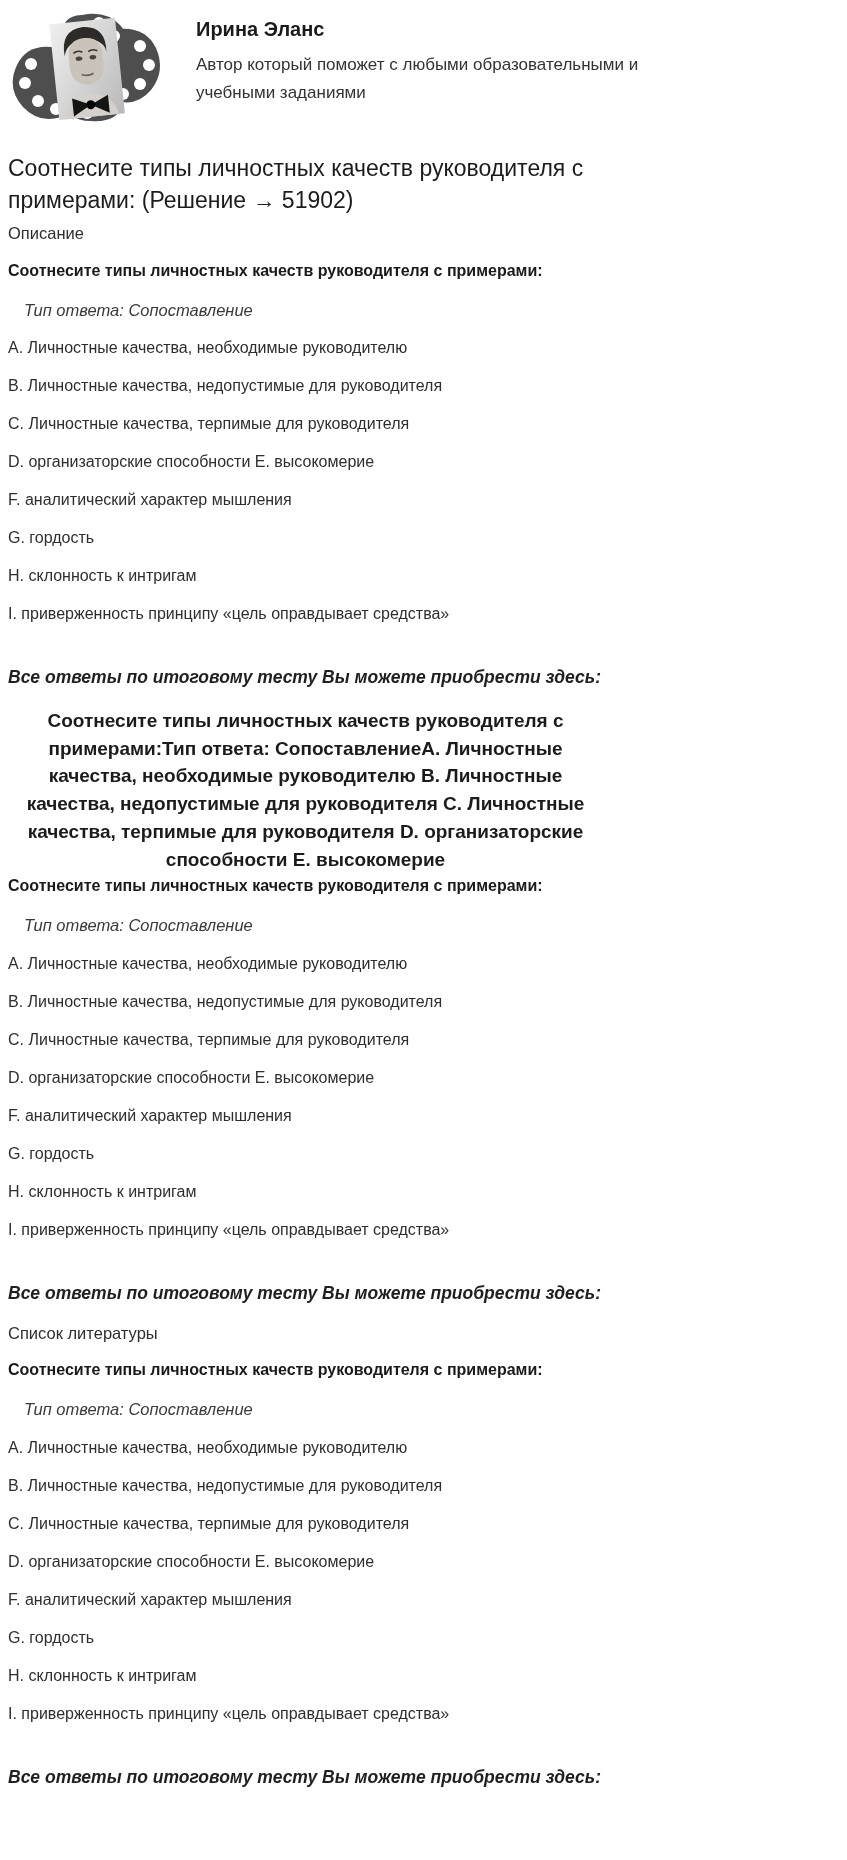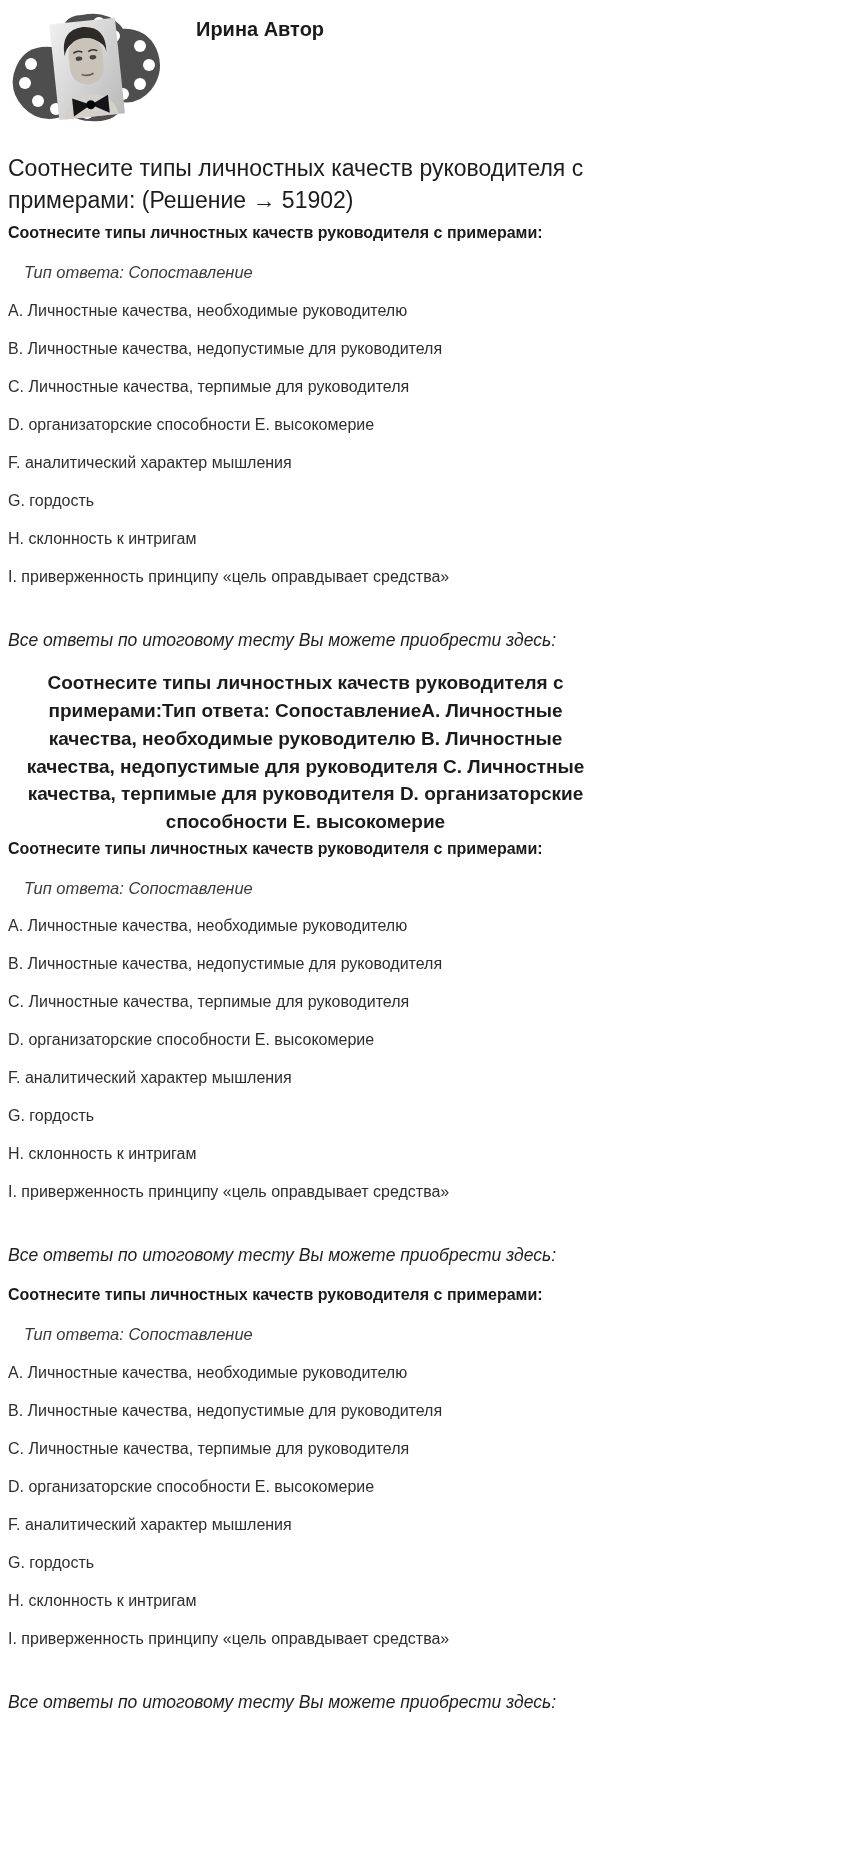"Ирина Автор" div.profile-name { text: Автор -> Эланс }
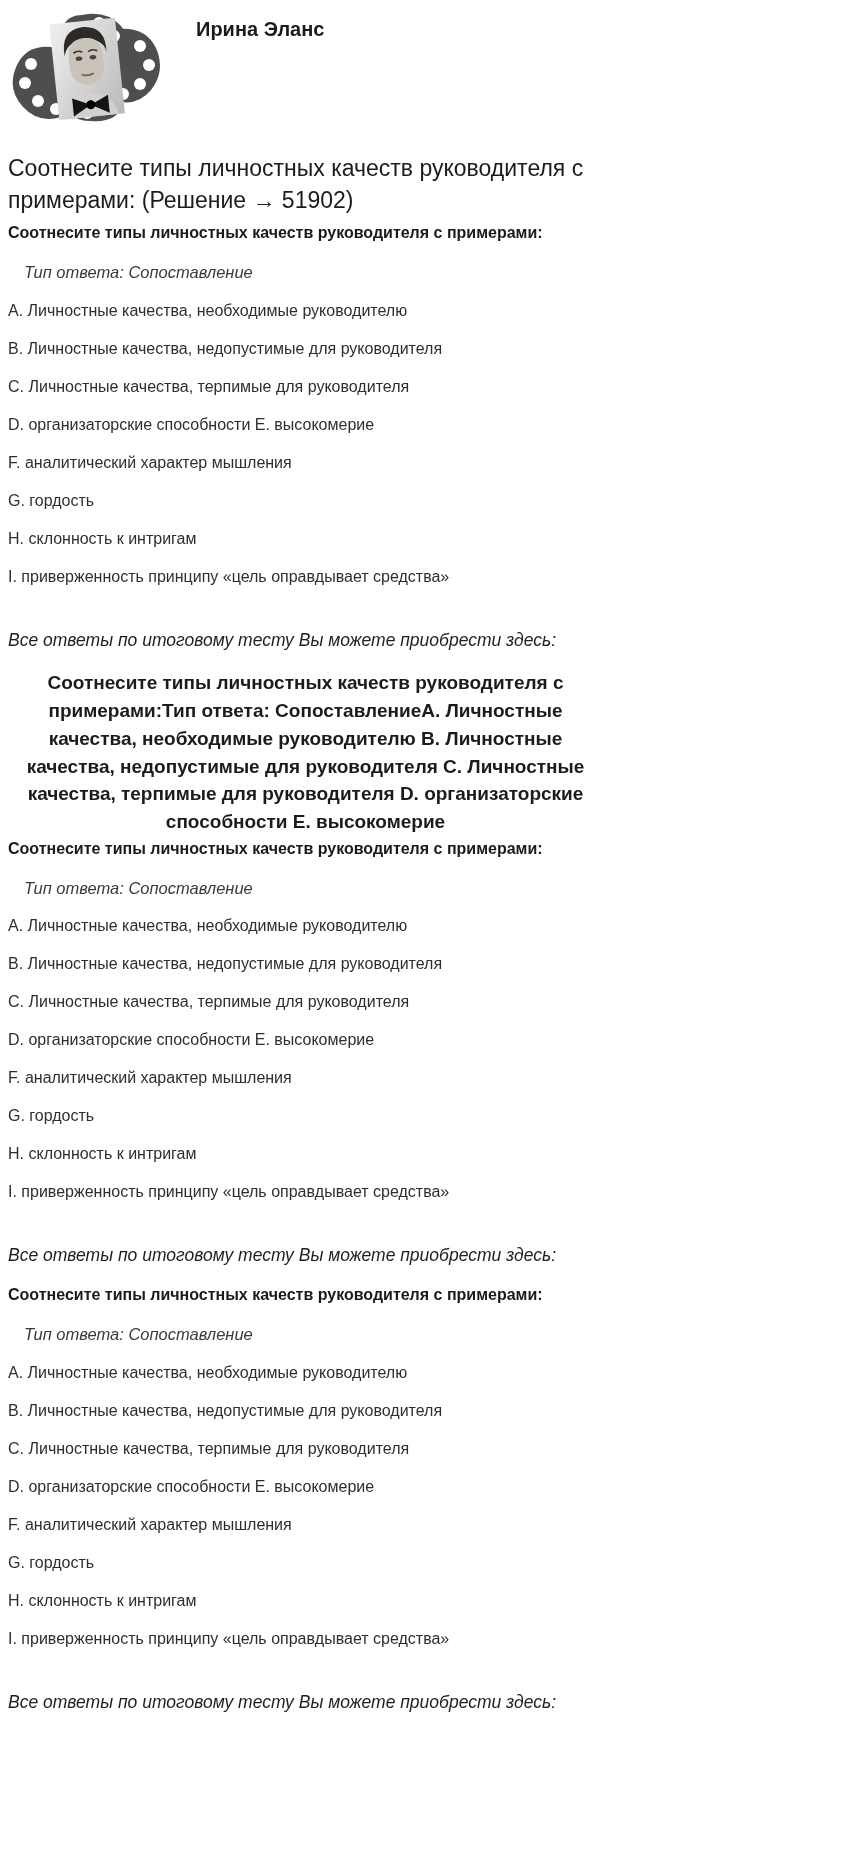"Автор который поможет с любыми" div.profile-bio { html: none -> <div>Автор который поможет с любыми образовательными и учебными заданиями</div> }
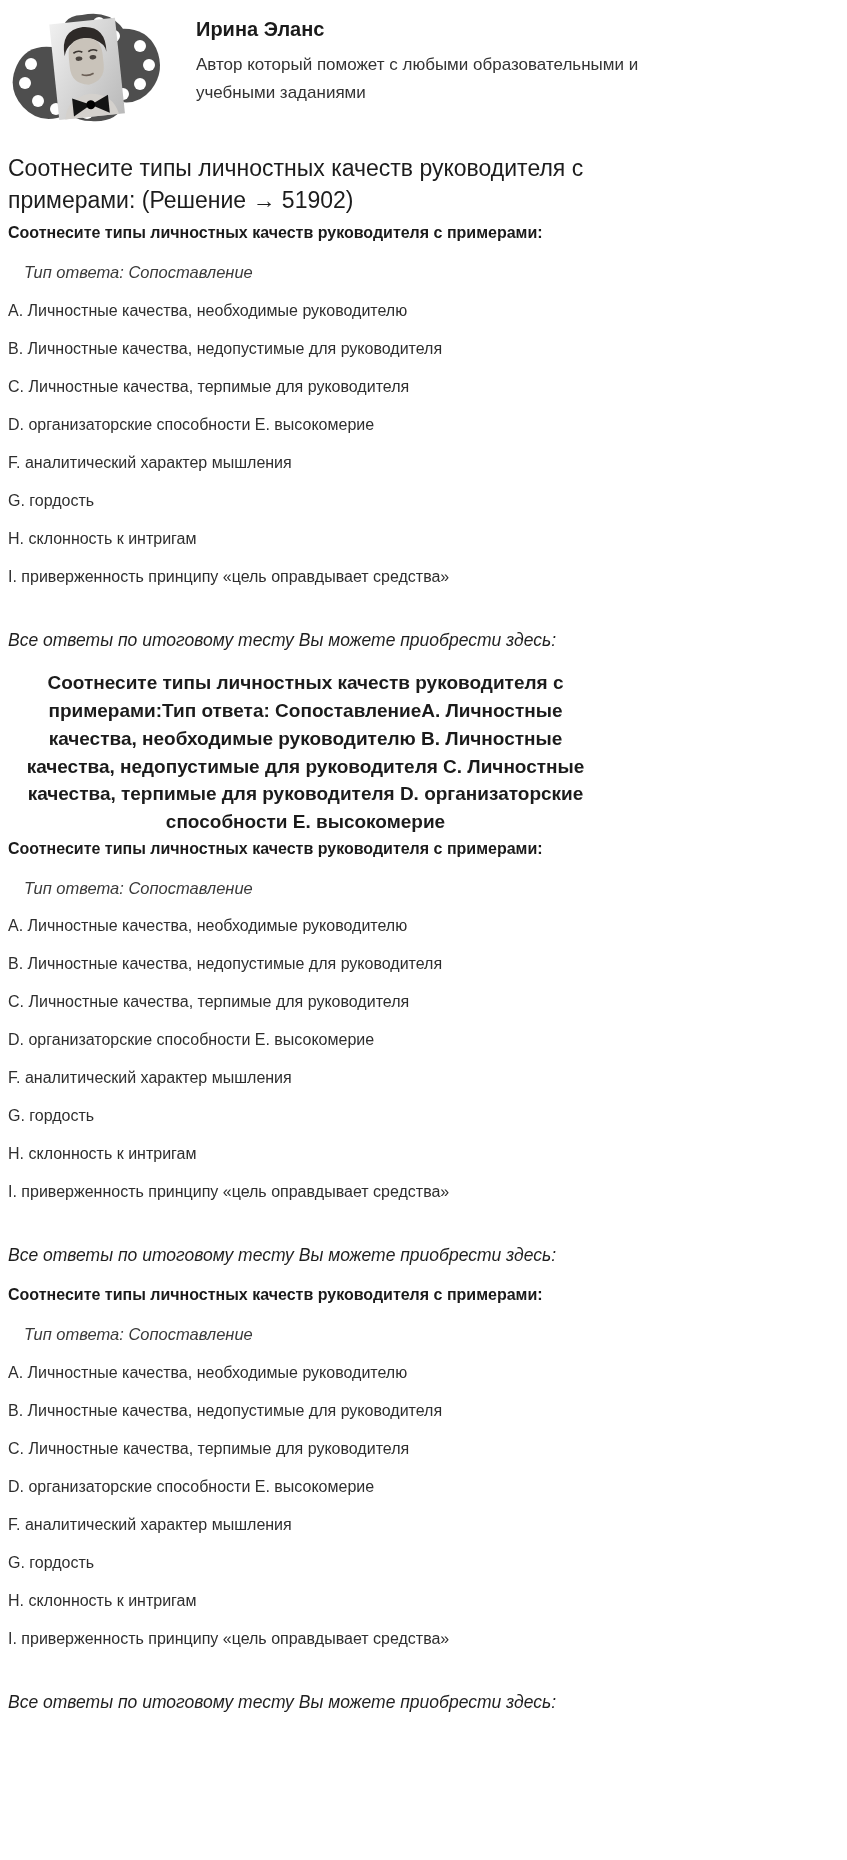"Описание" p.section-label { html: none -> <p>Описание</p> }
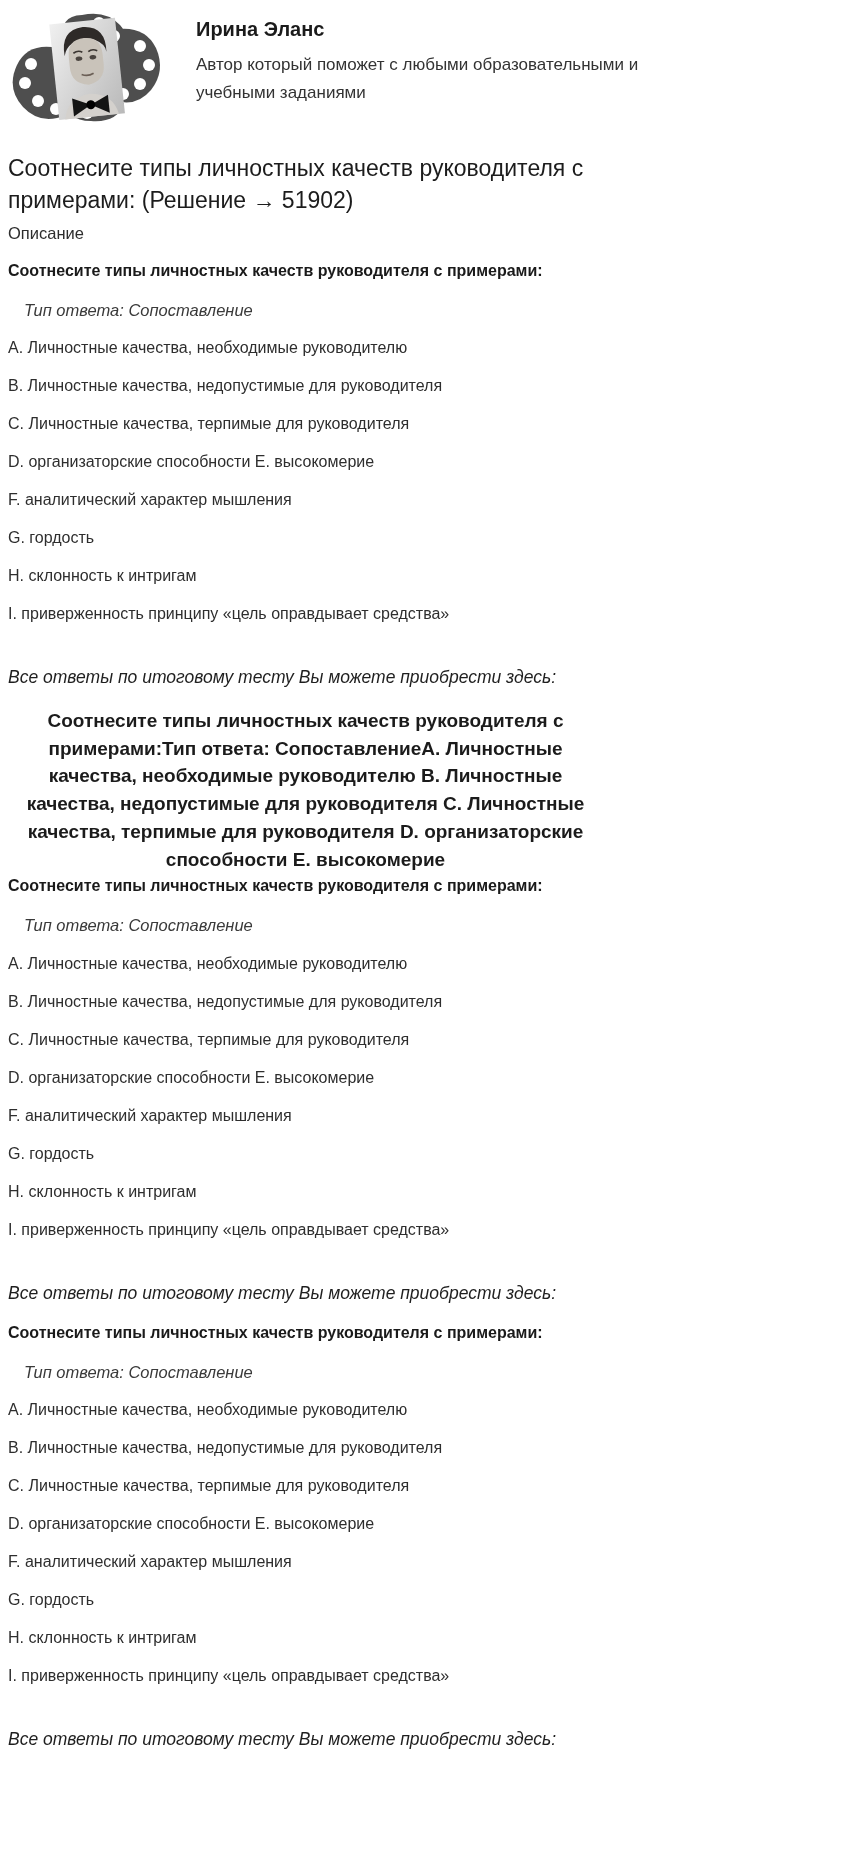"Все ответы по итоговому тесту" .purchase-note { font-weight: normal -> bold }
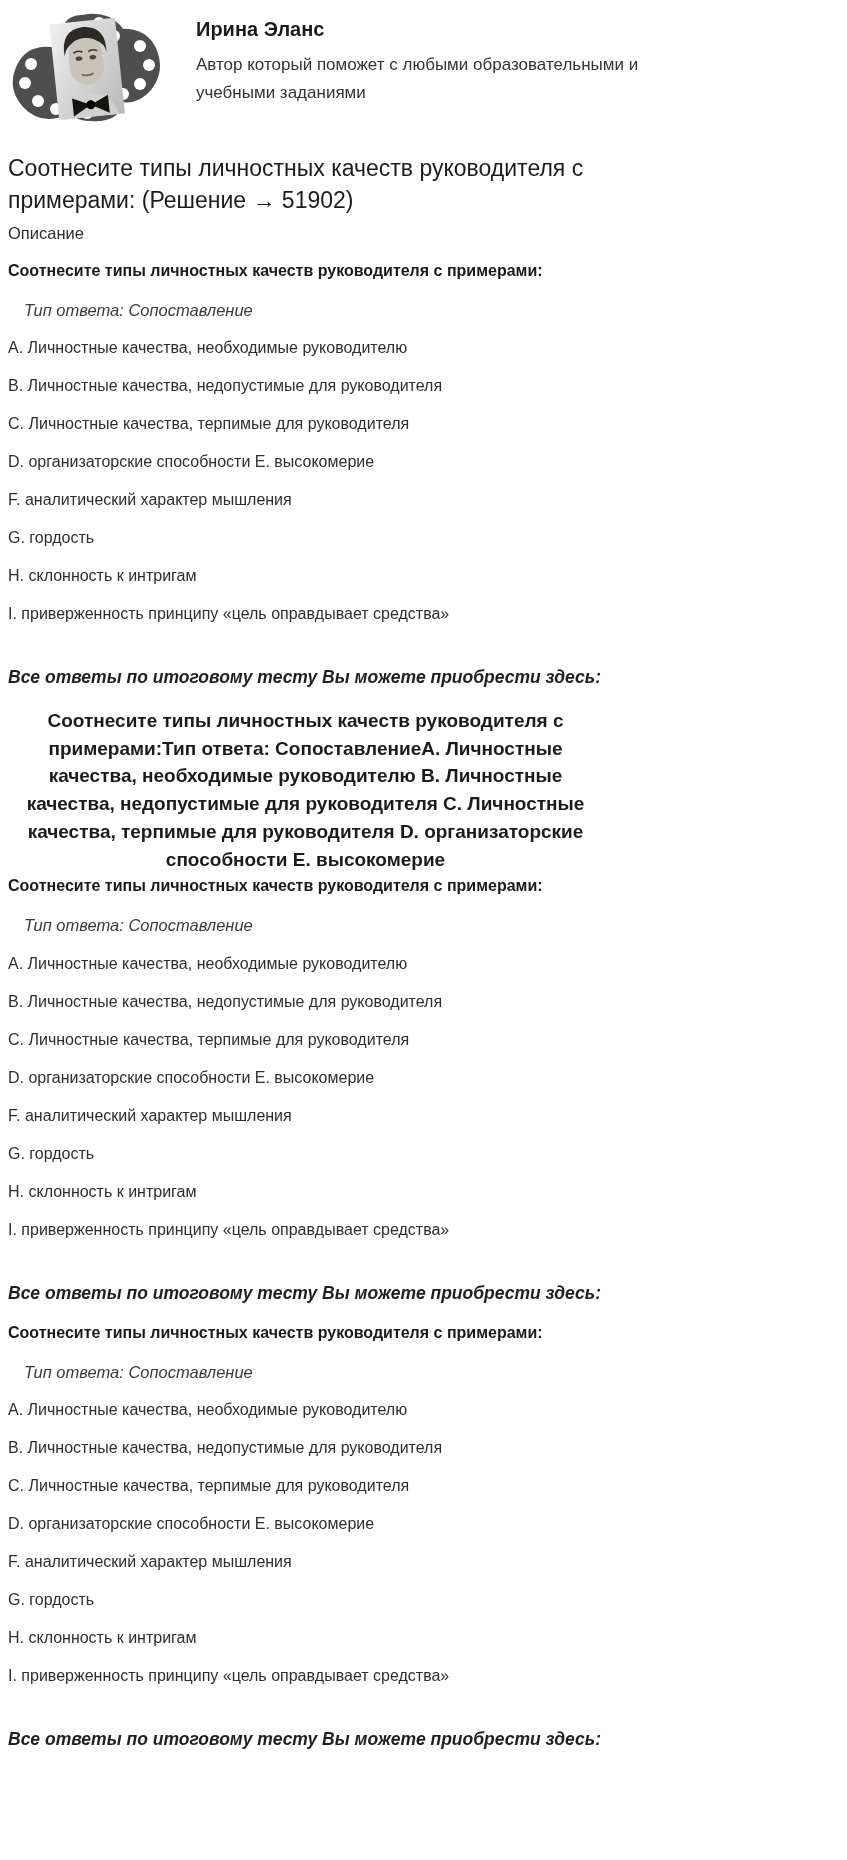"Список литературы" p.section-label { html: none -> <p>Список литературы</p> }
